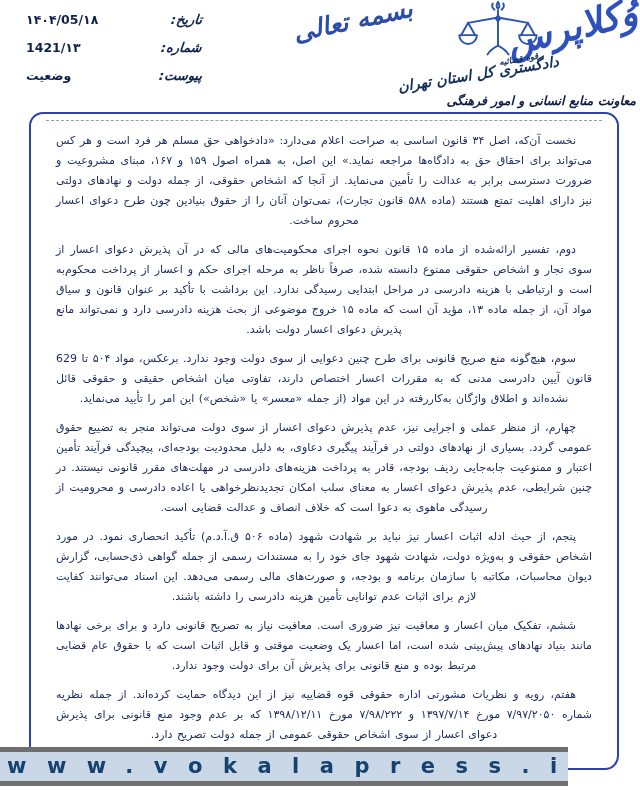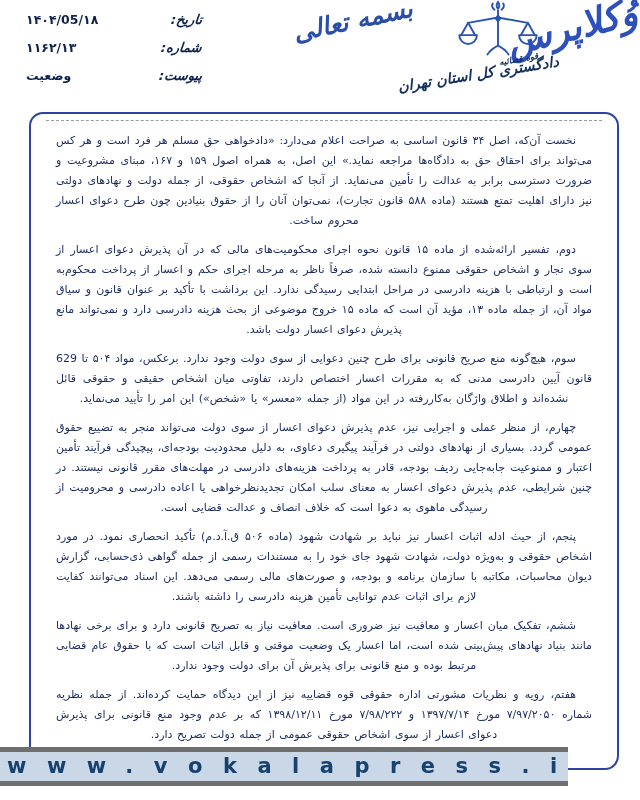"۱۱۶۲/۱۳" span.field-value { text: ۱۱۶۲/۱۳ -> 1421/۱۳ }
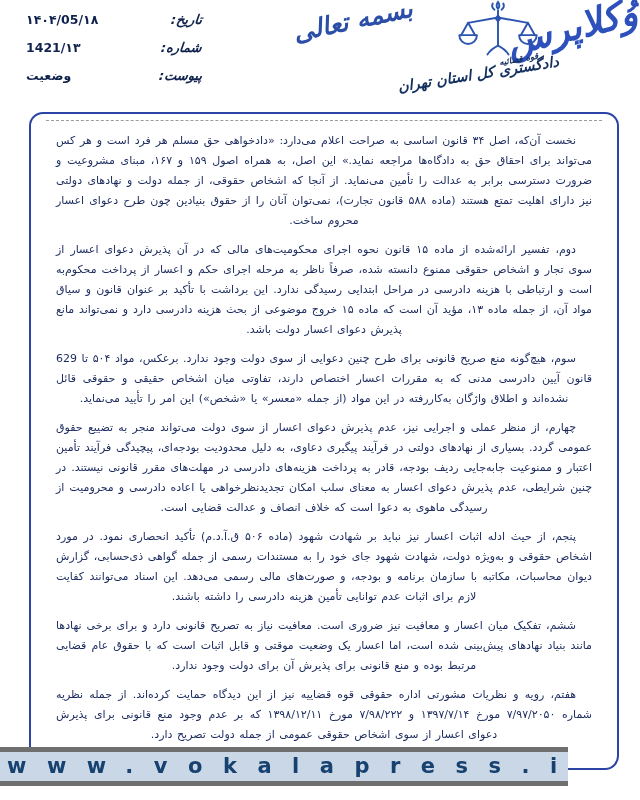"معاونت منابع انسانی و امور" div.dept { html: none -> <div>معاونت منابع انسانی و امور فرهنگی</div> }
